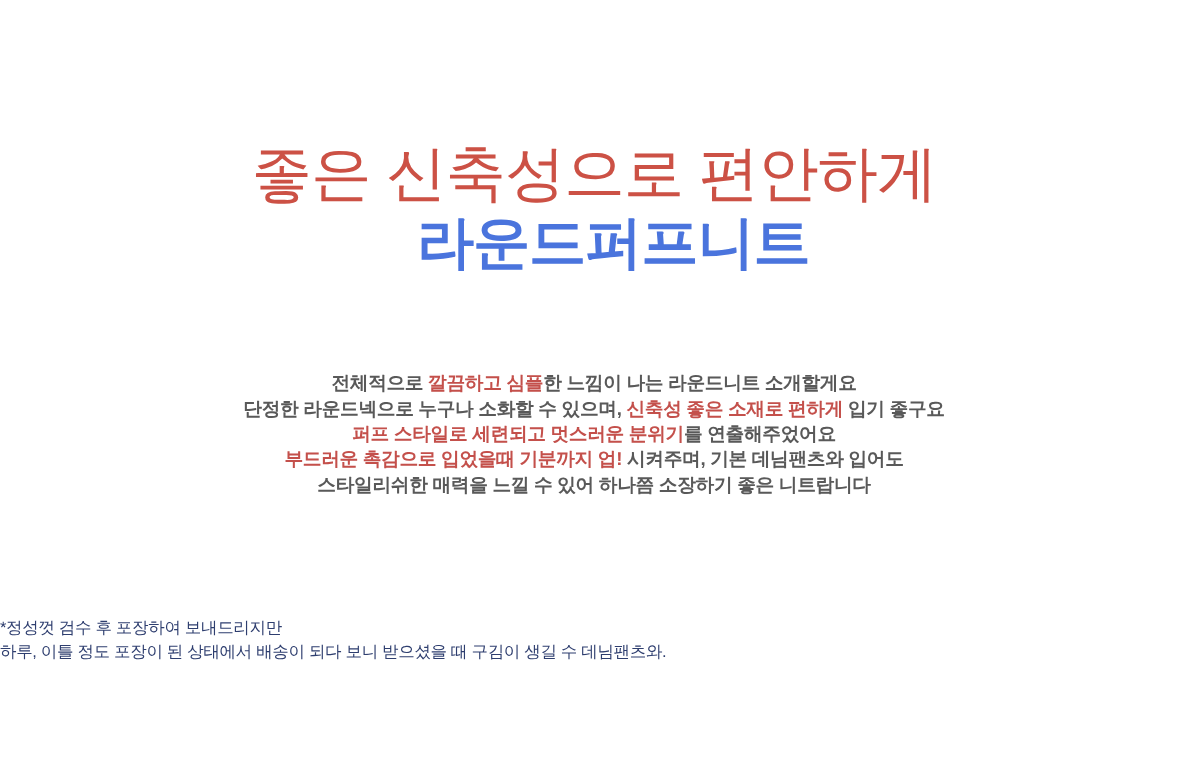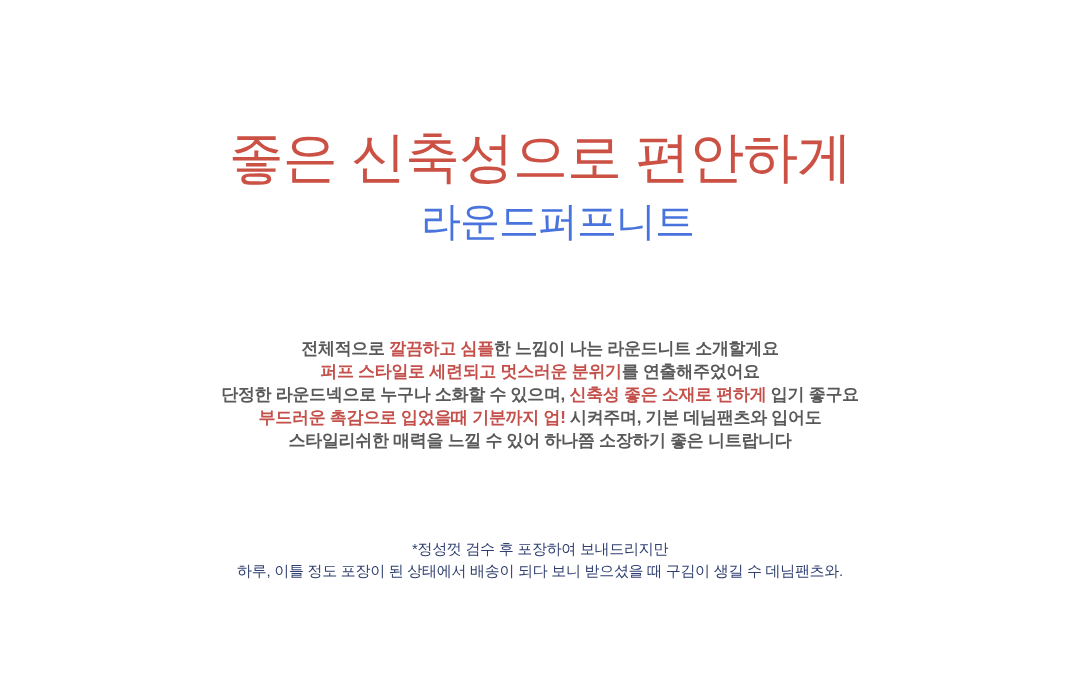"라운드퍼프니트" .headline-blue { font-size: 40px -> 52px; font-weight: 400 -> 700 }
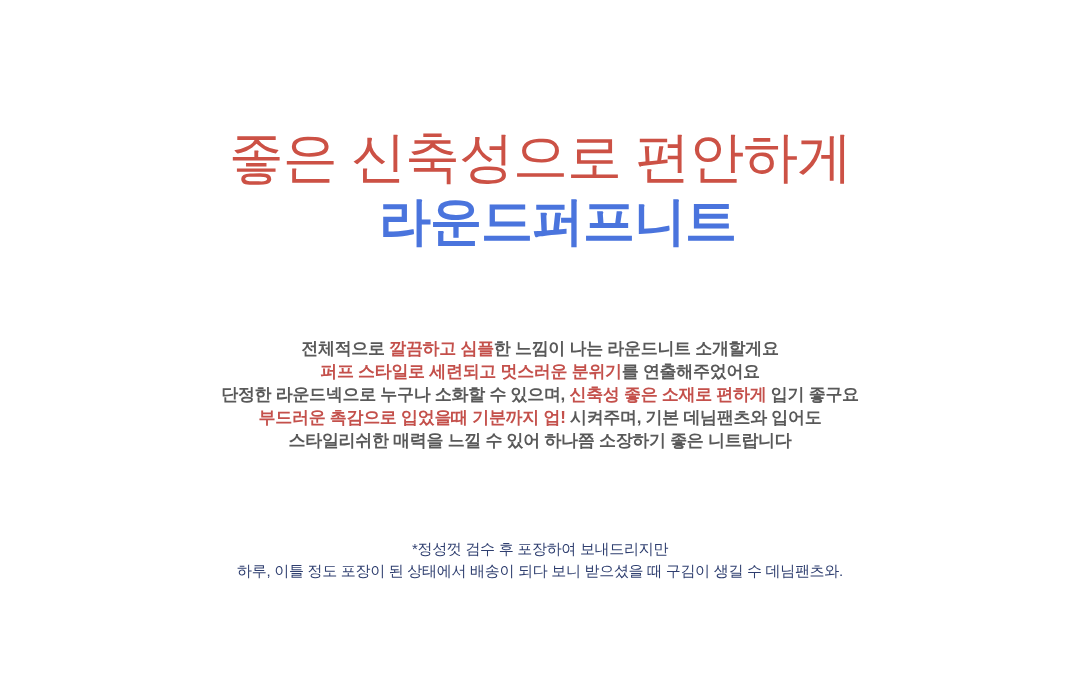"퍼프 스타일로 세련되고 멋스러운 분위기를" p { order: before "단정한 라운드넥으로 누구나 소화할 수" -> after "단정한 라운드넥으로 누구나 소화할 수" }
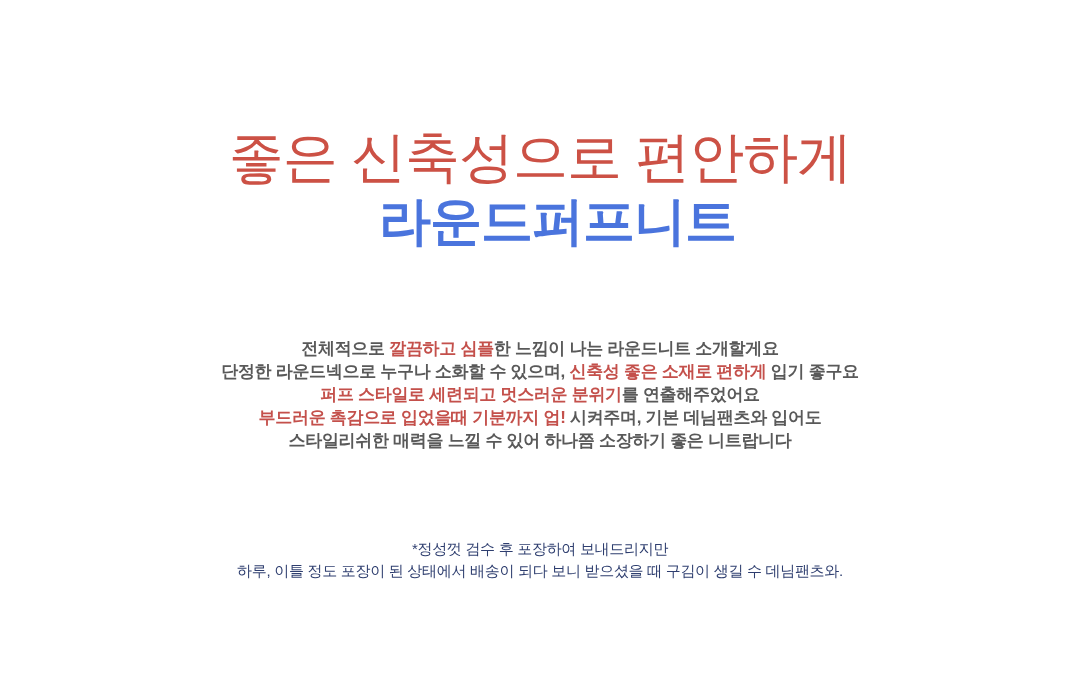"*정성껏 검수 후 포장하여 보내드리지만" .shipping-note { text-align: center -> left; top: 538px -> 560px }
